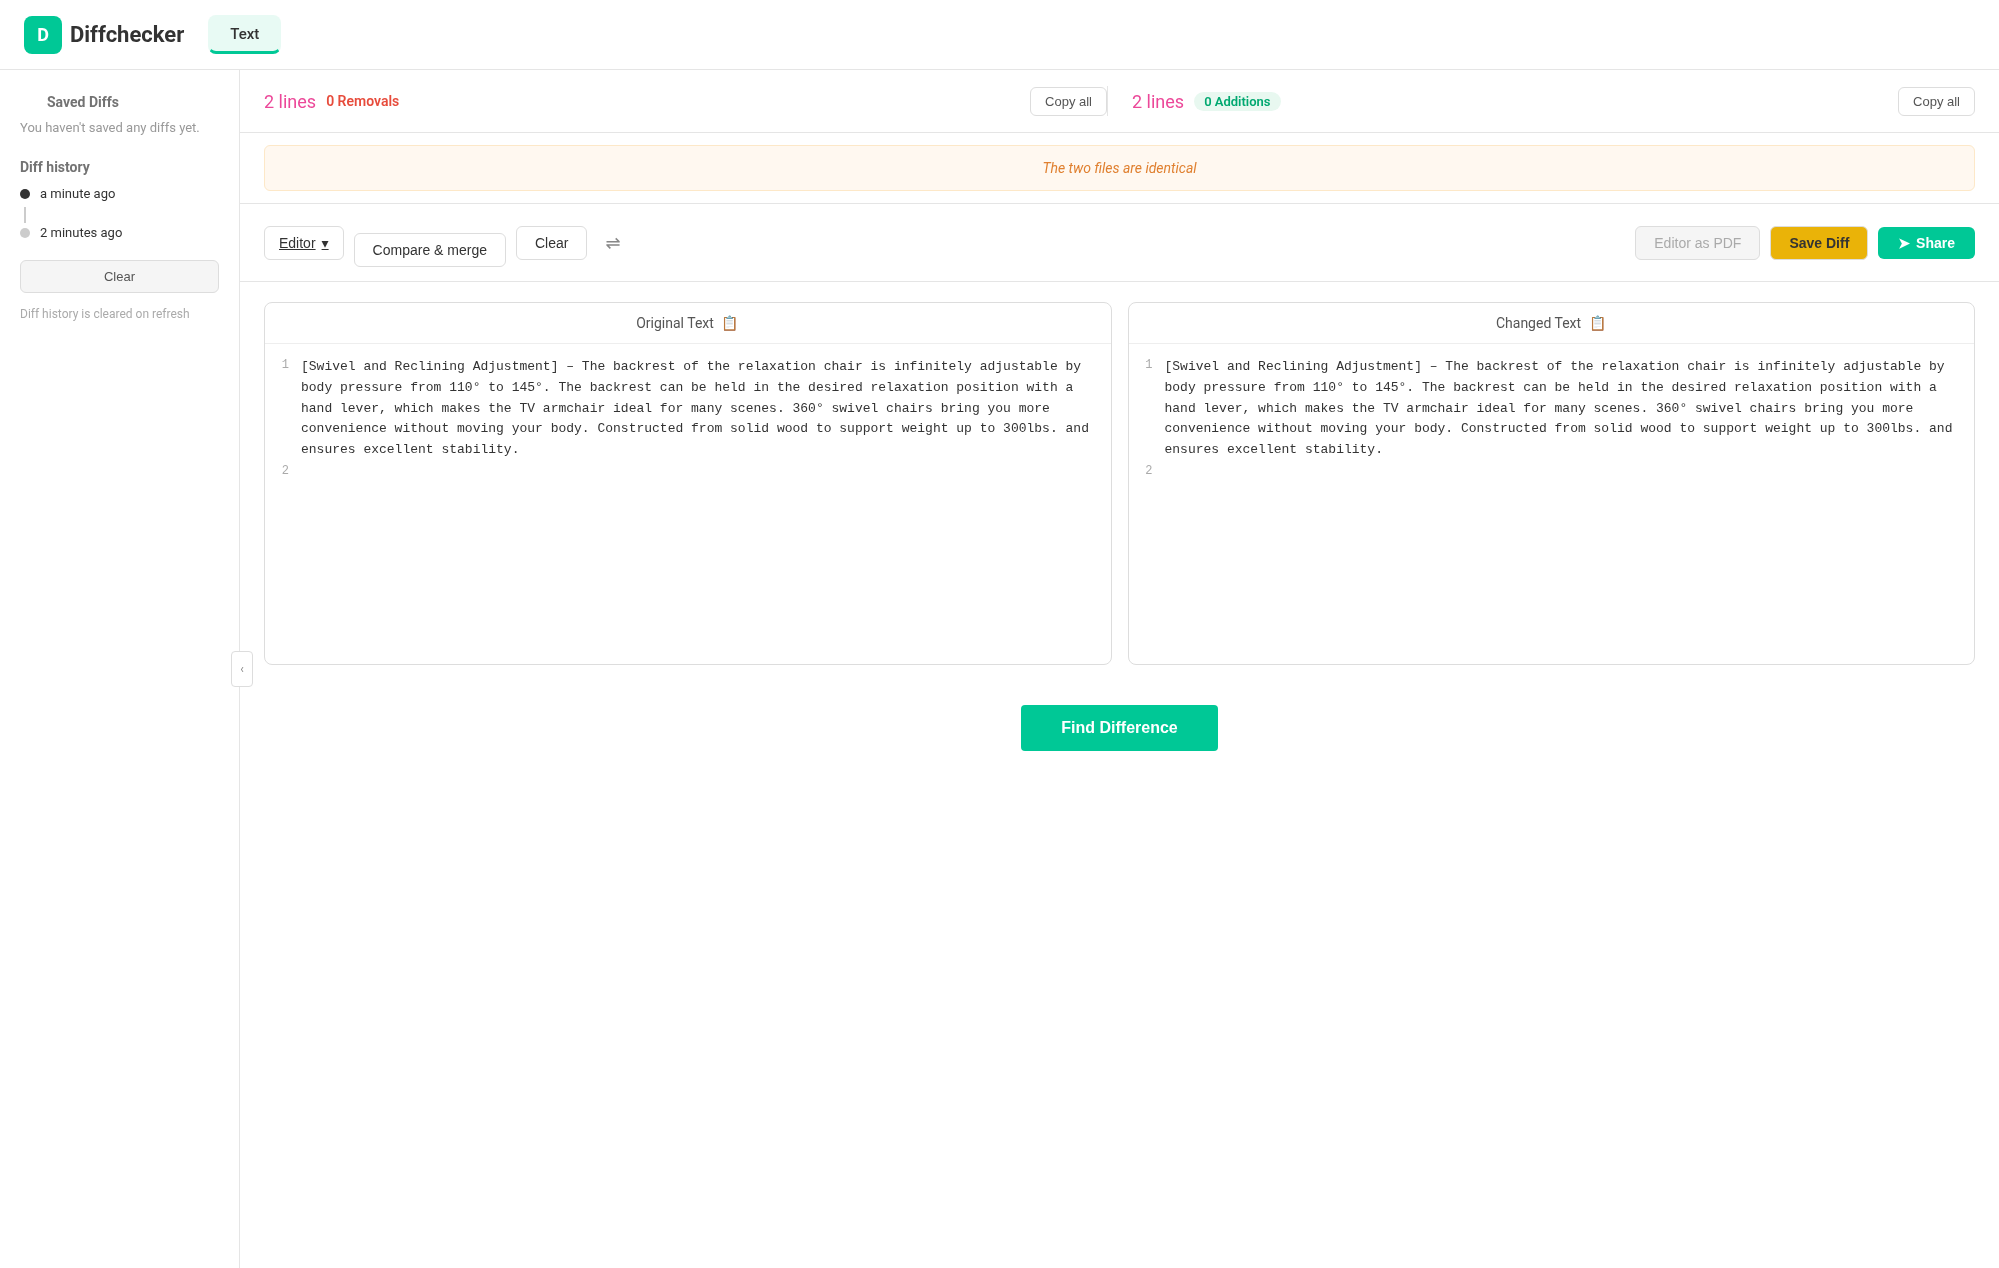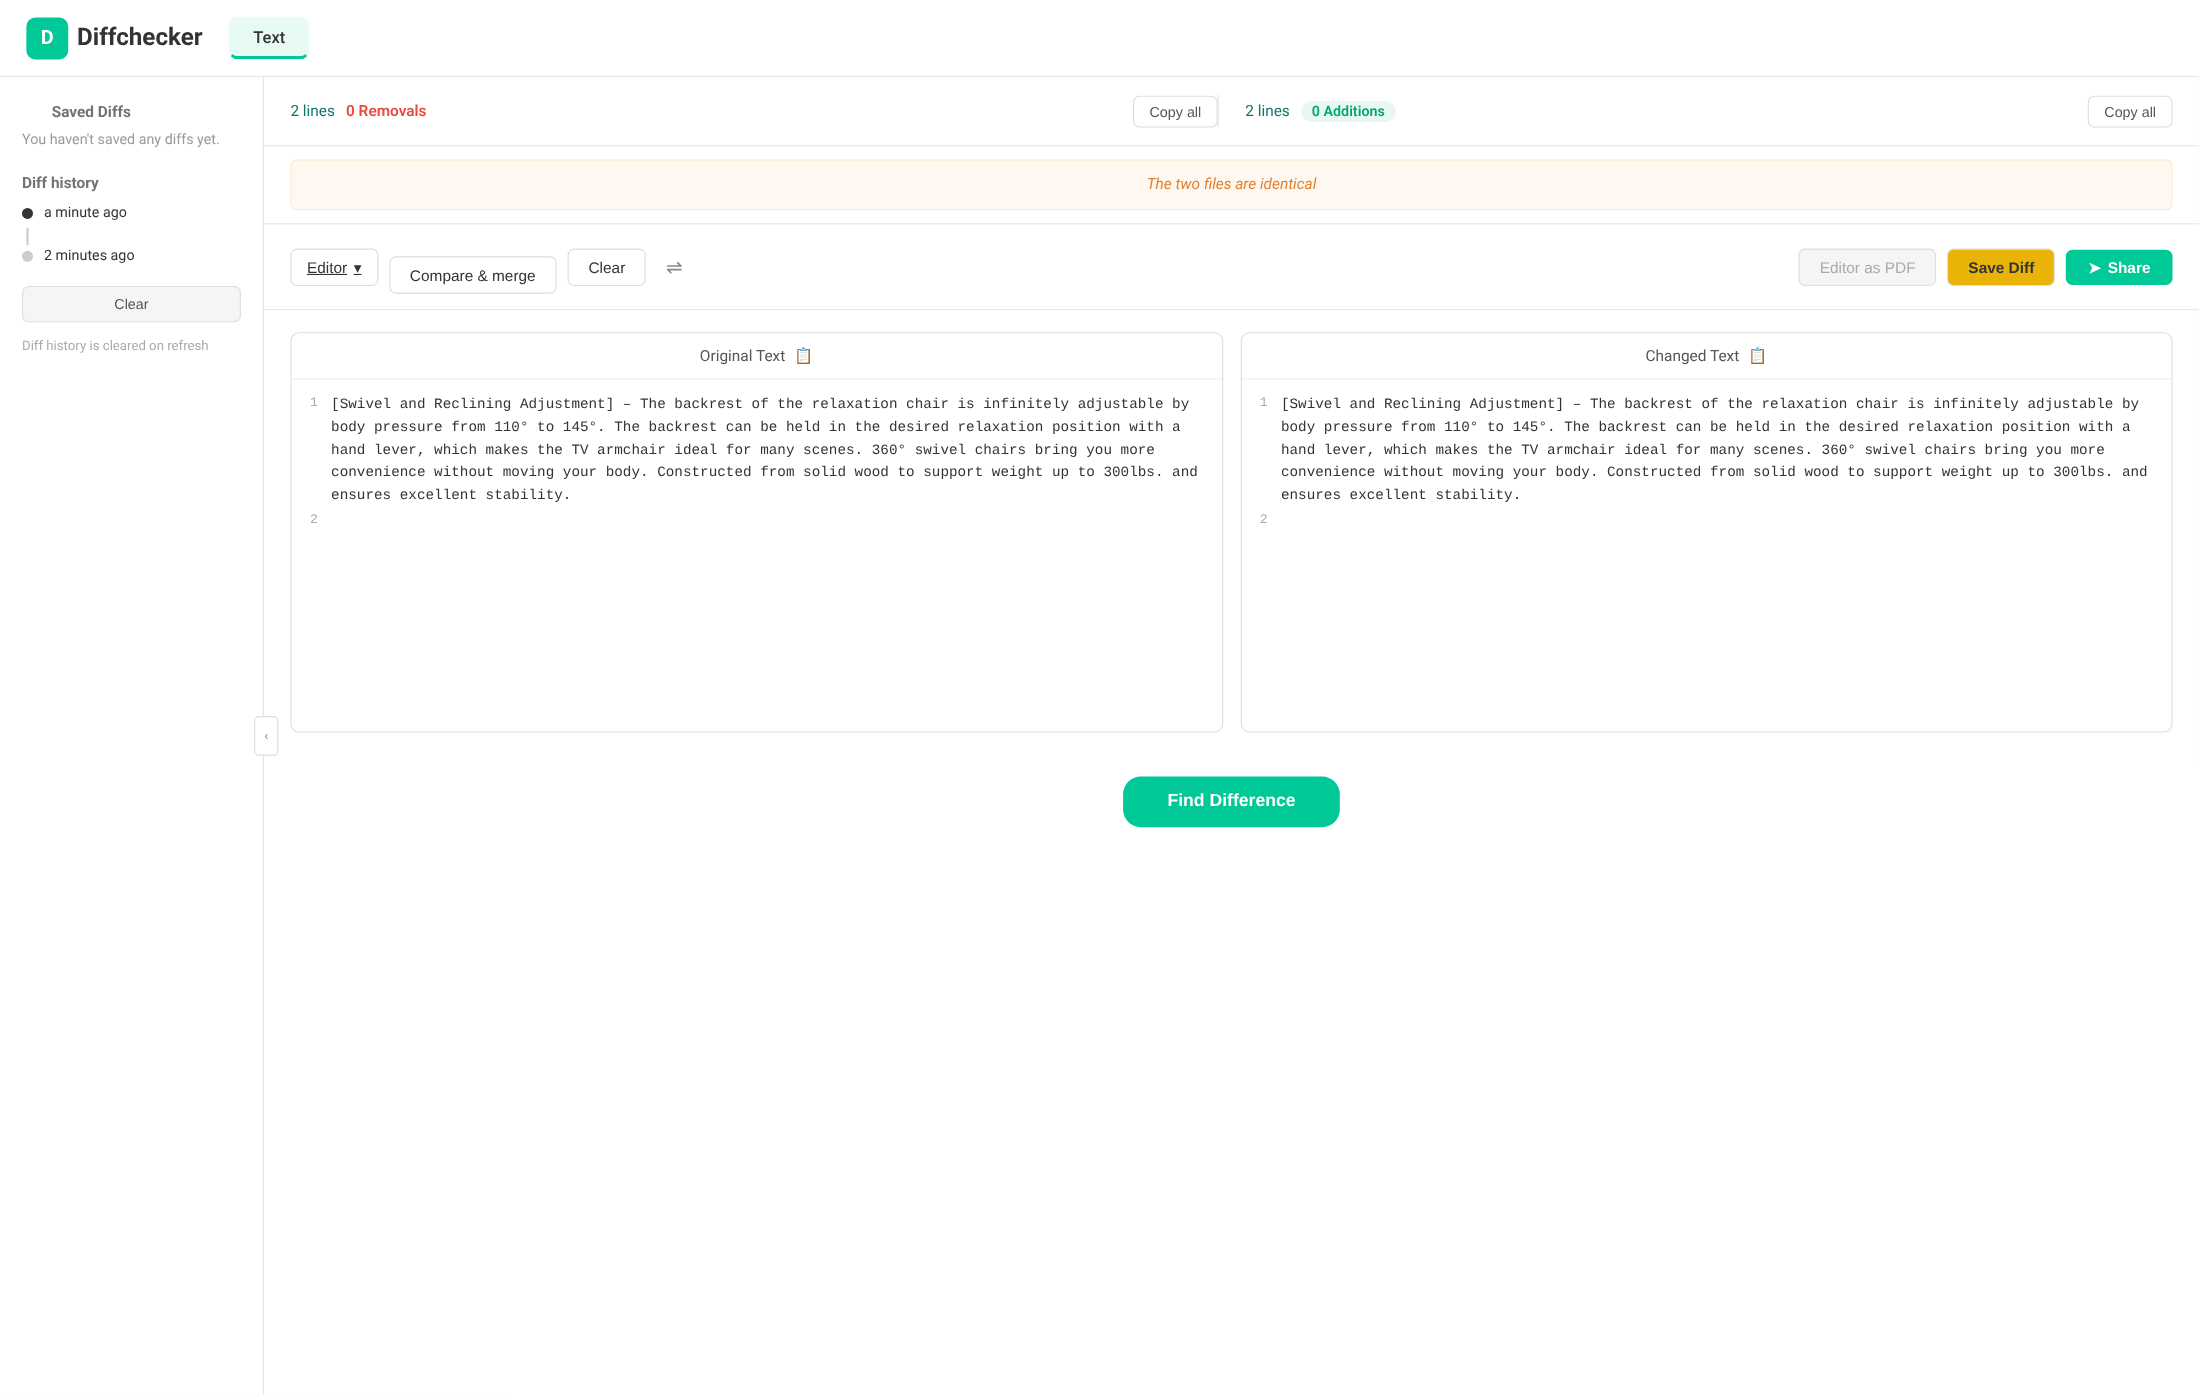"2 lines" .lines-text { color: #0f766e -> #ec4899; font-size: 14px -> 18px }
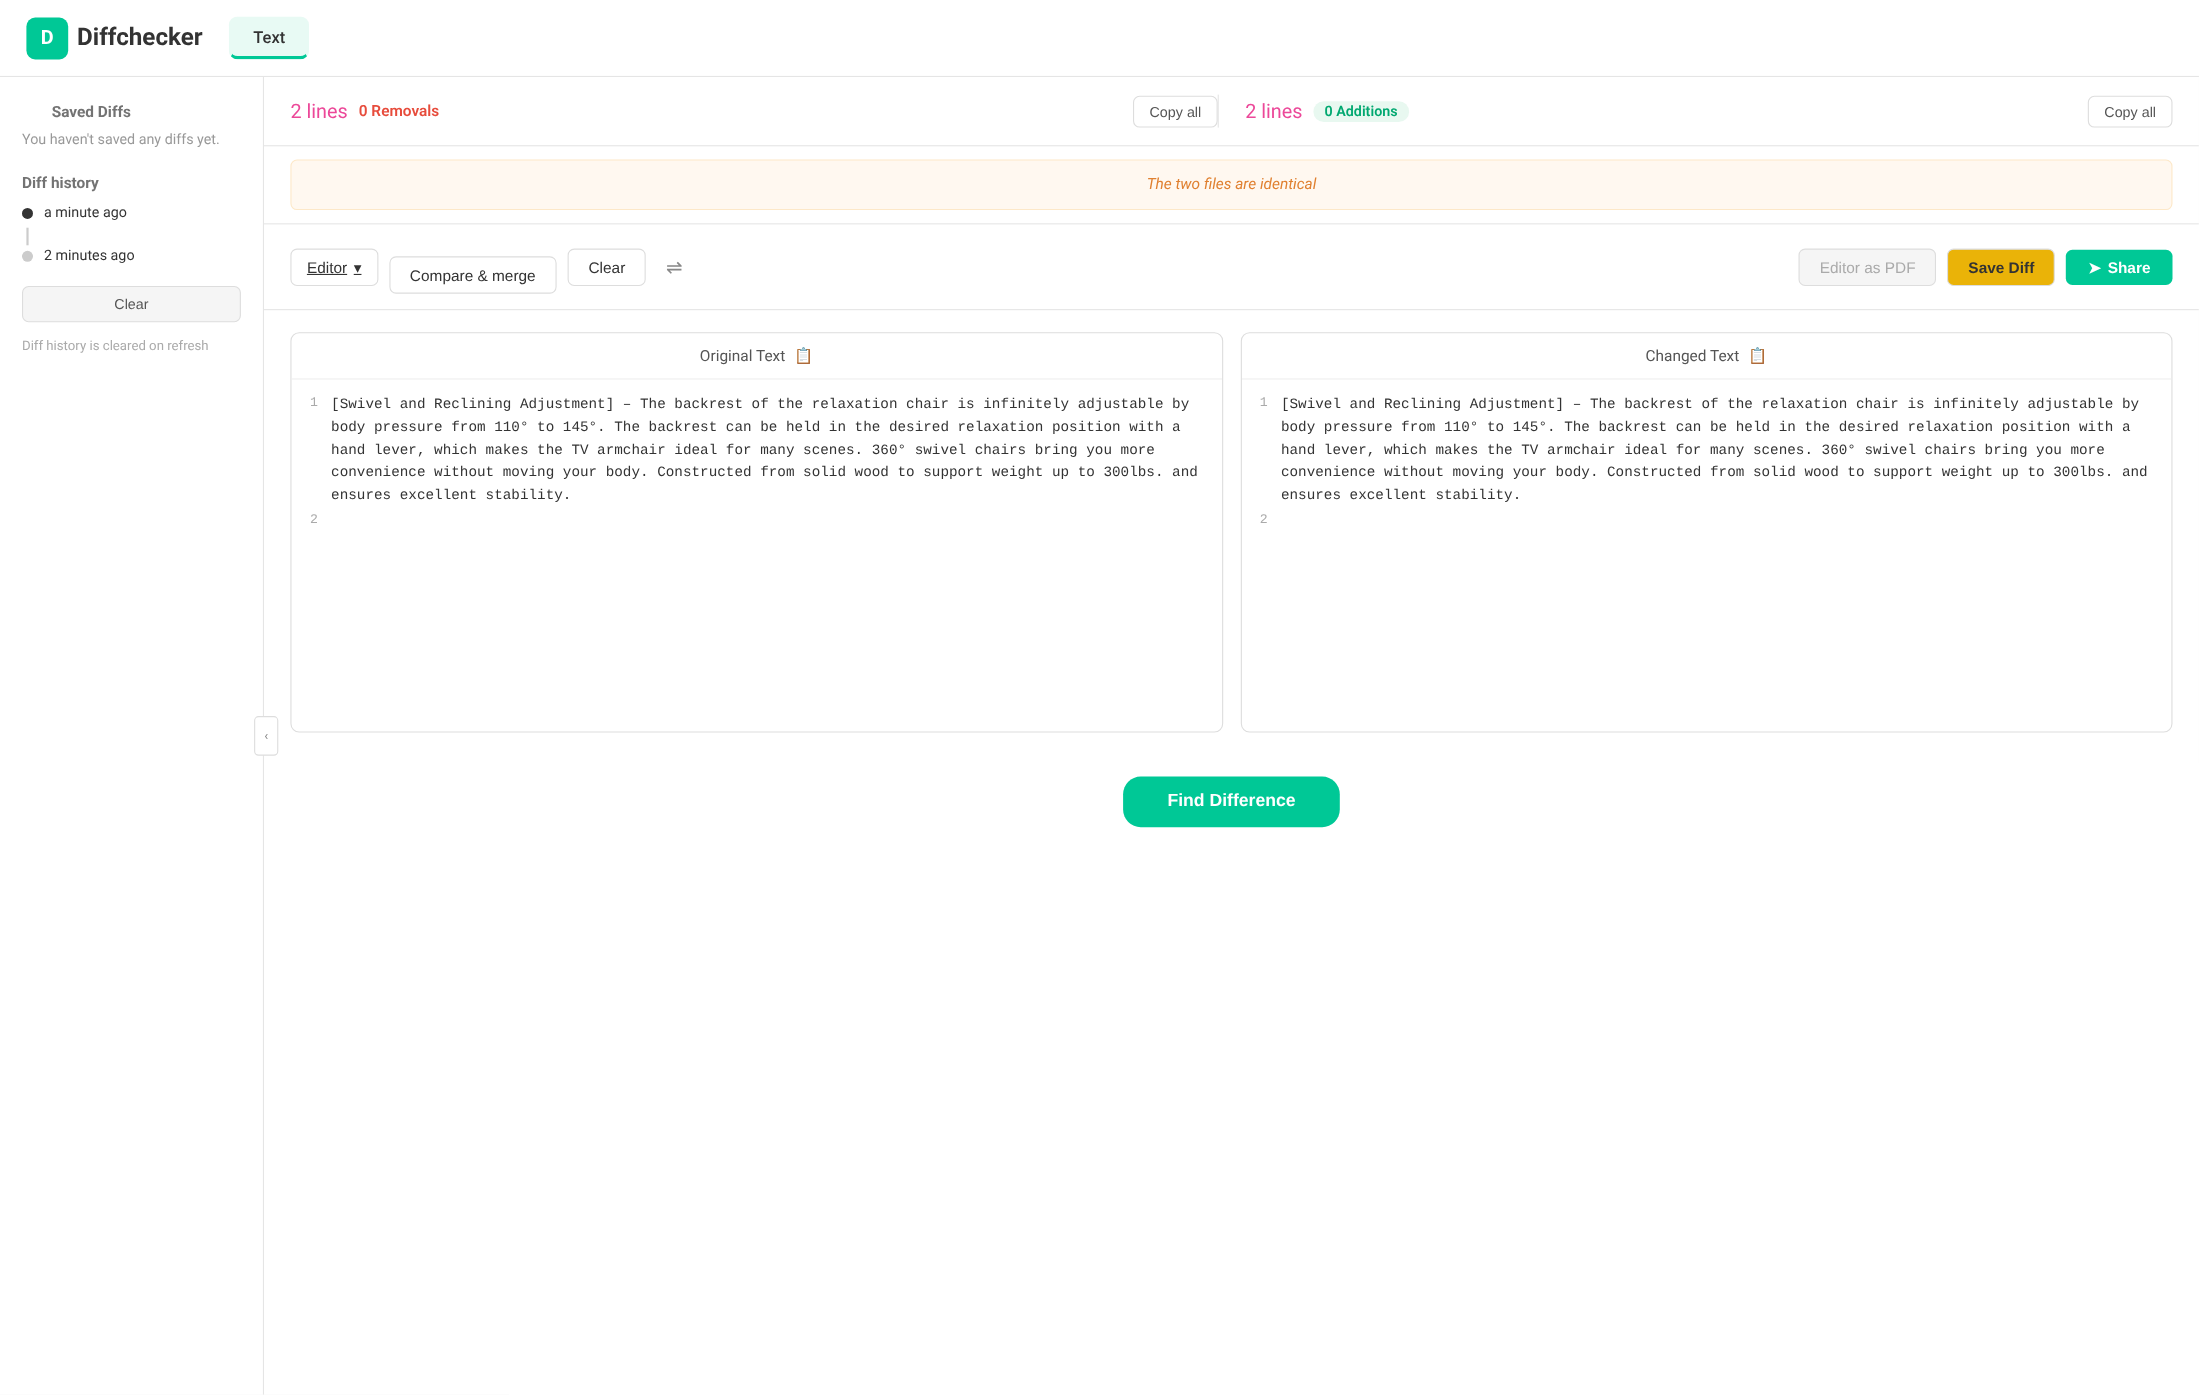"Find Difference" .find-diff-btn { border-radius: 16px -> 4px }
